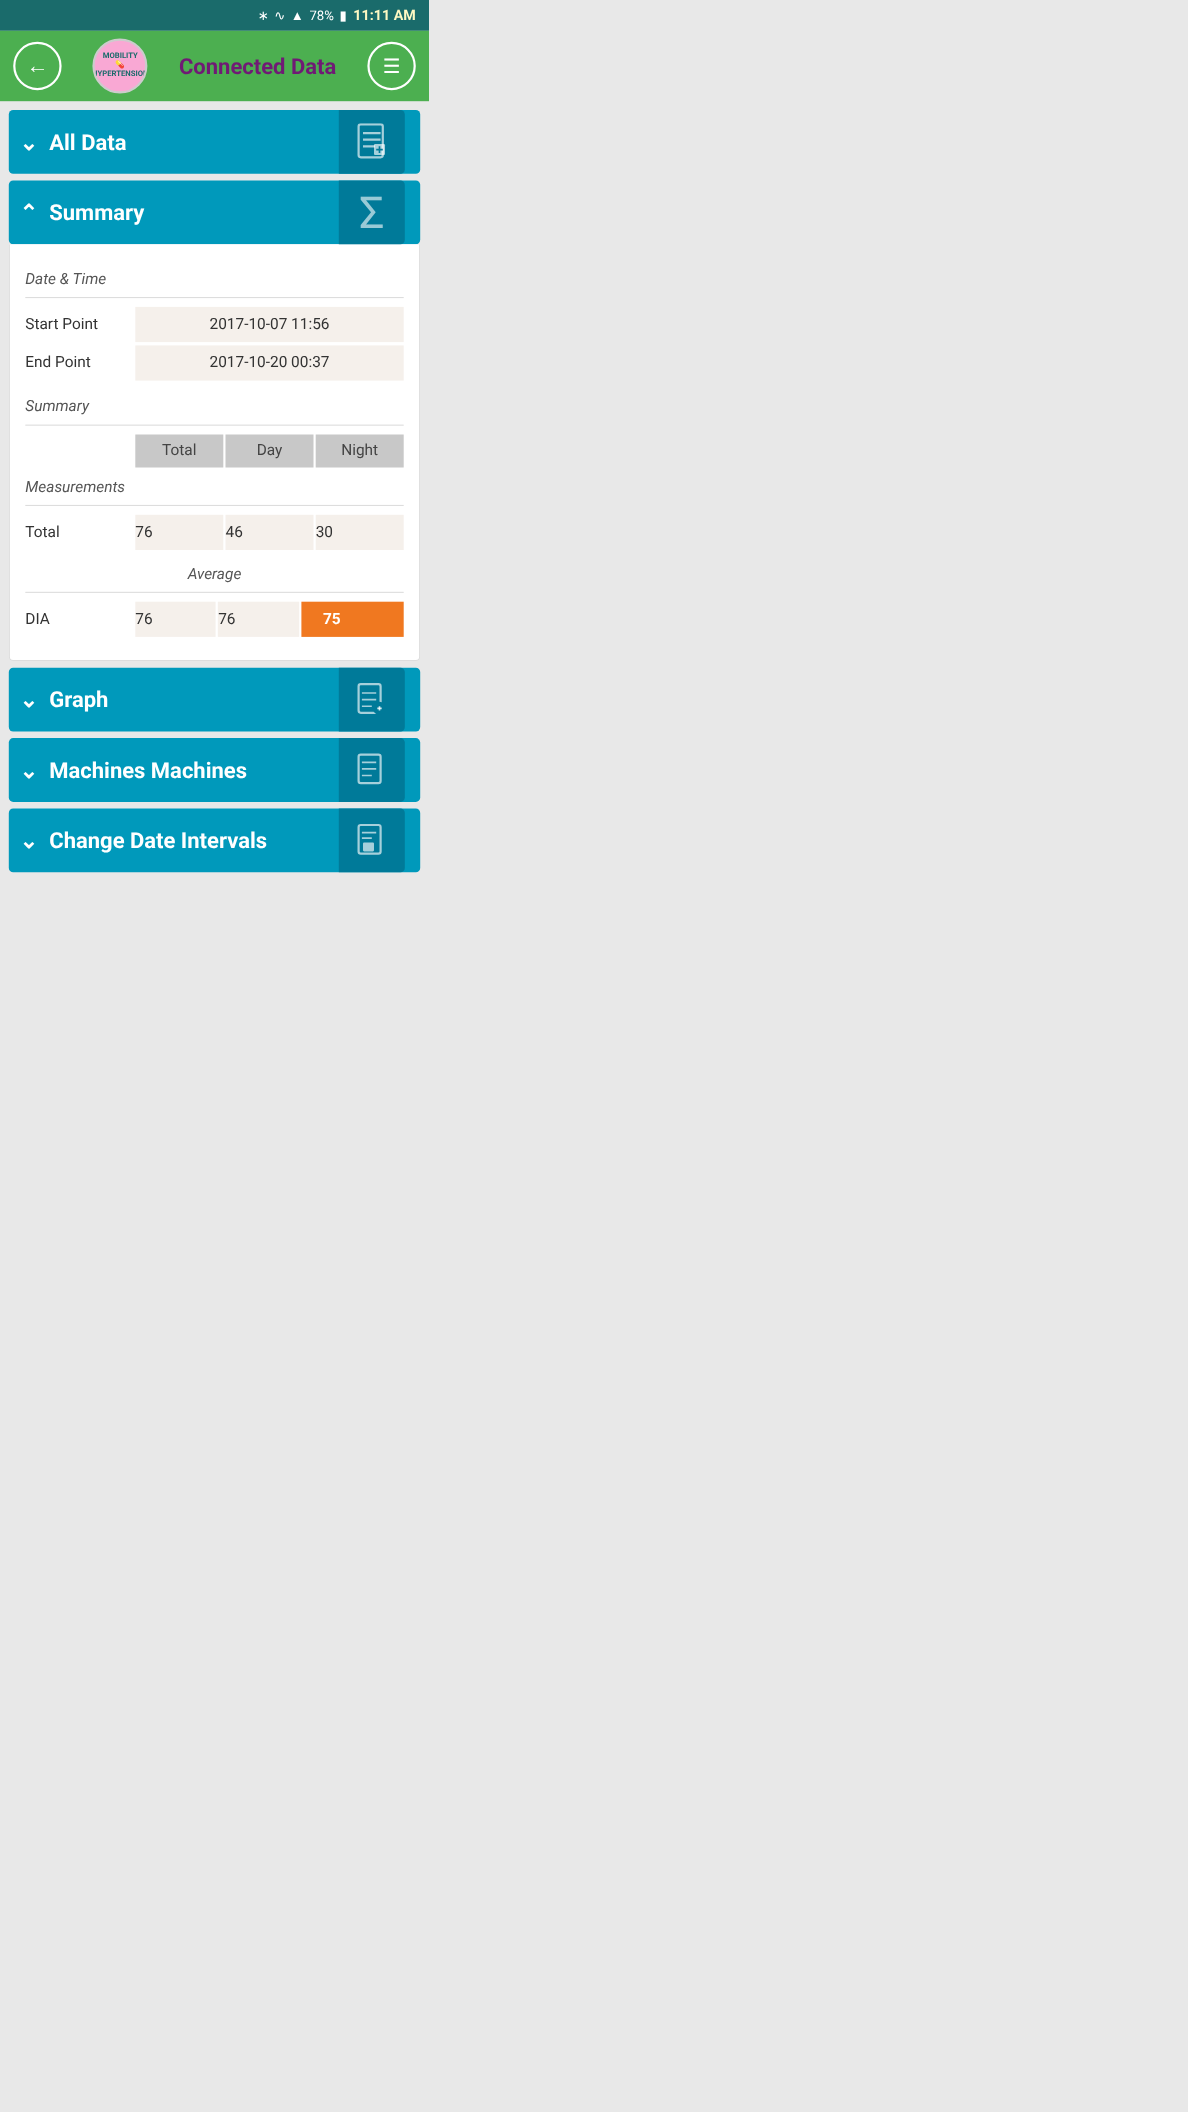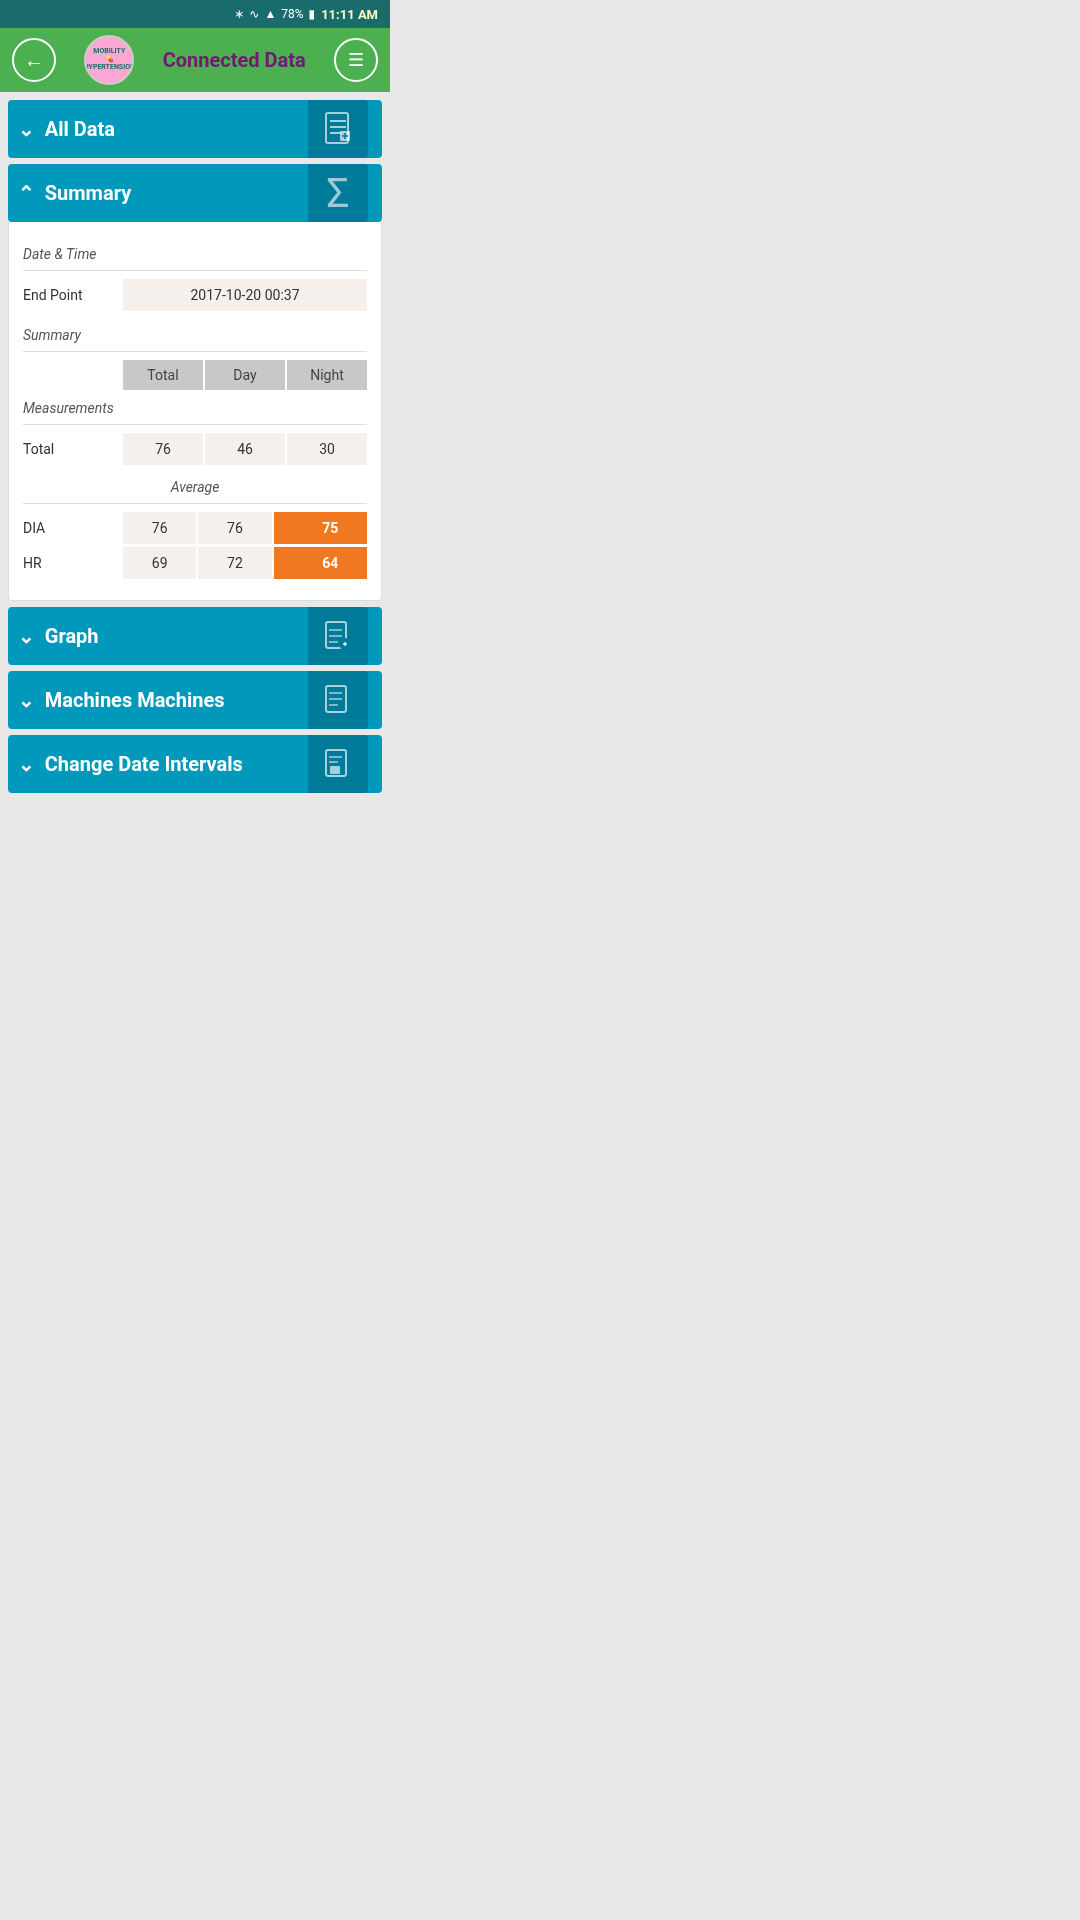"Start Point" div.data-row { html: none -> <div> <span>Start Point</span> <span>2017-10-07 11:56</span> </div> }
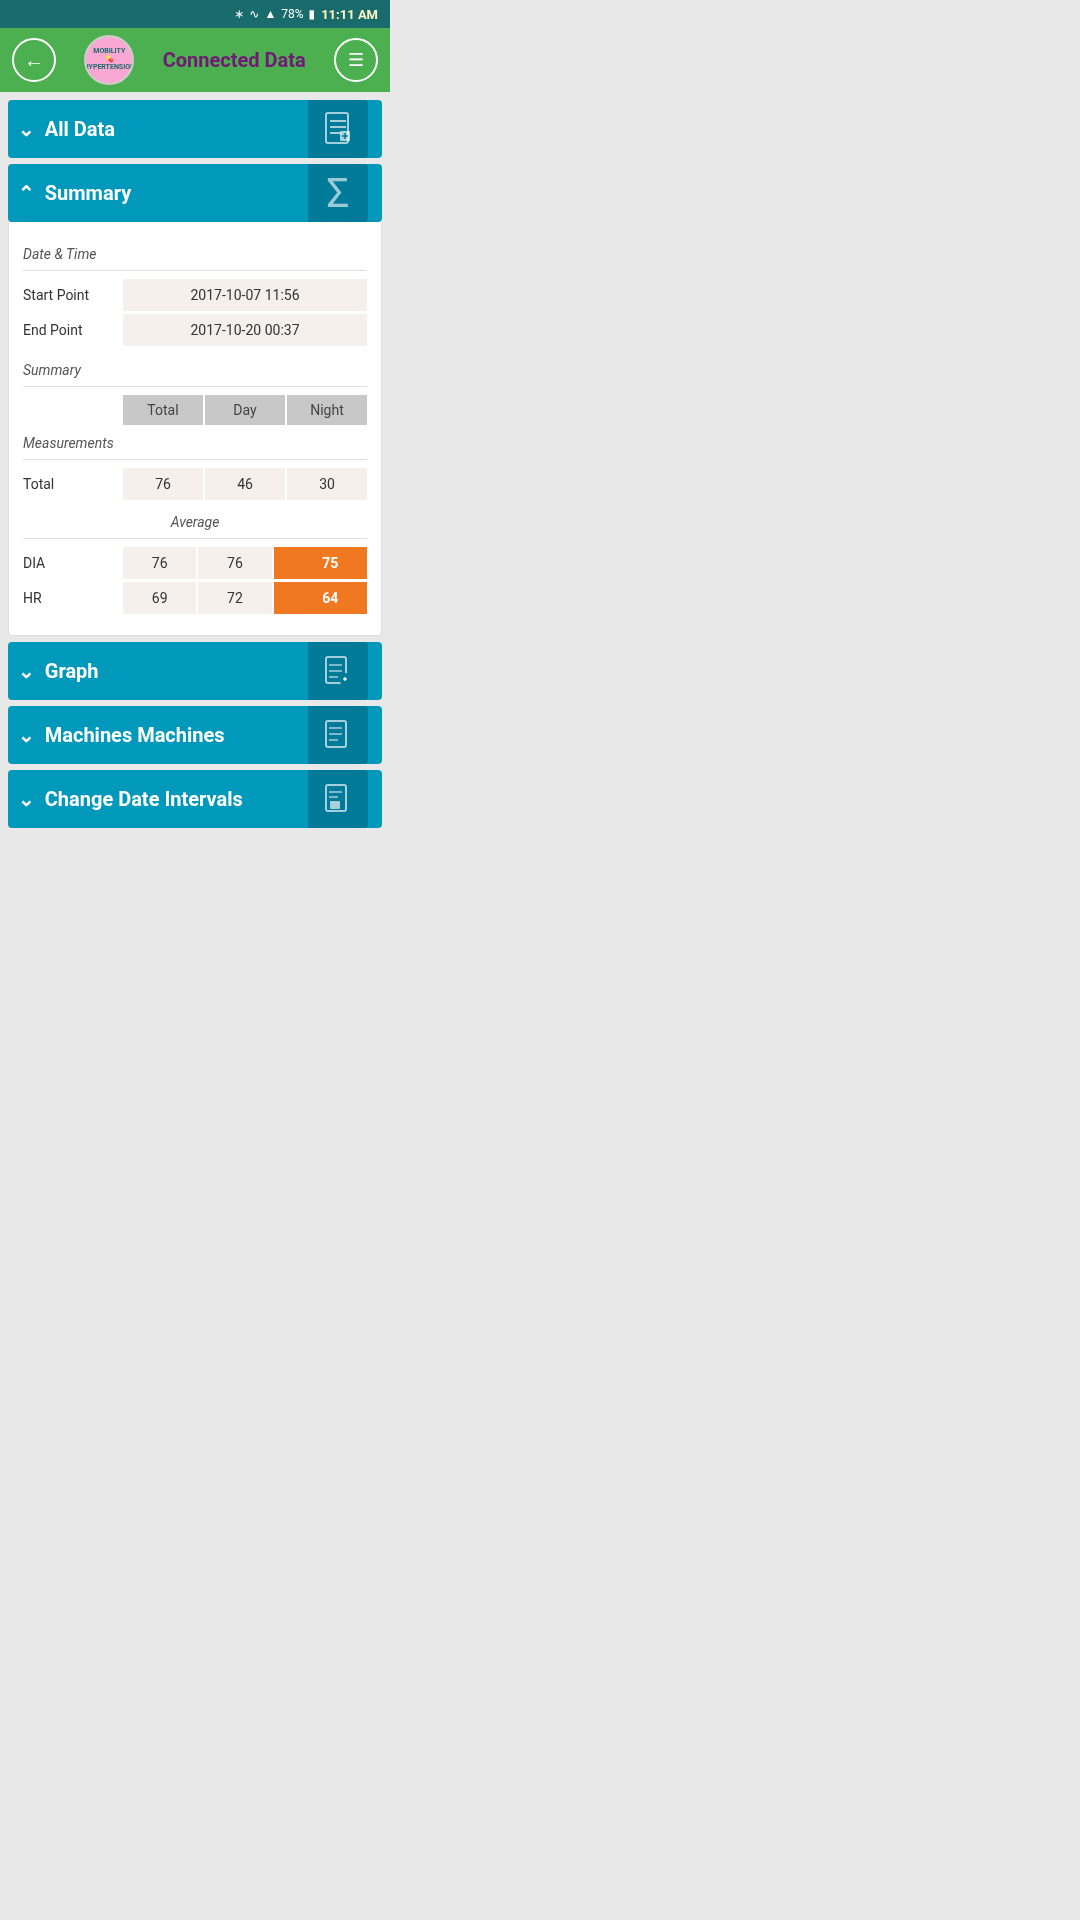"76" .cell { text-align: center -> left }
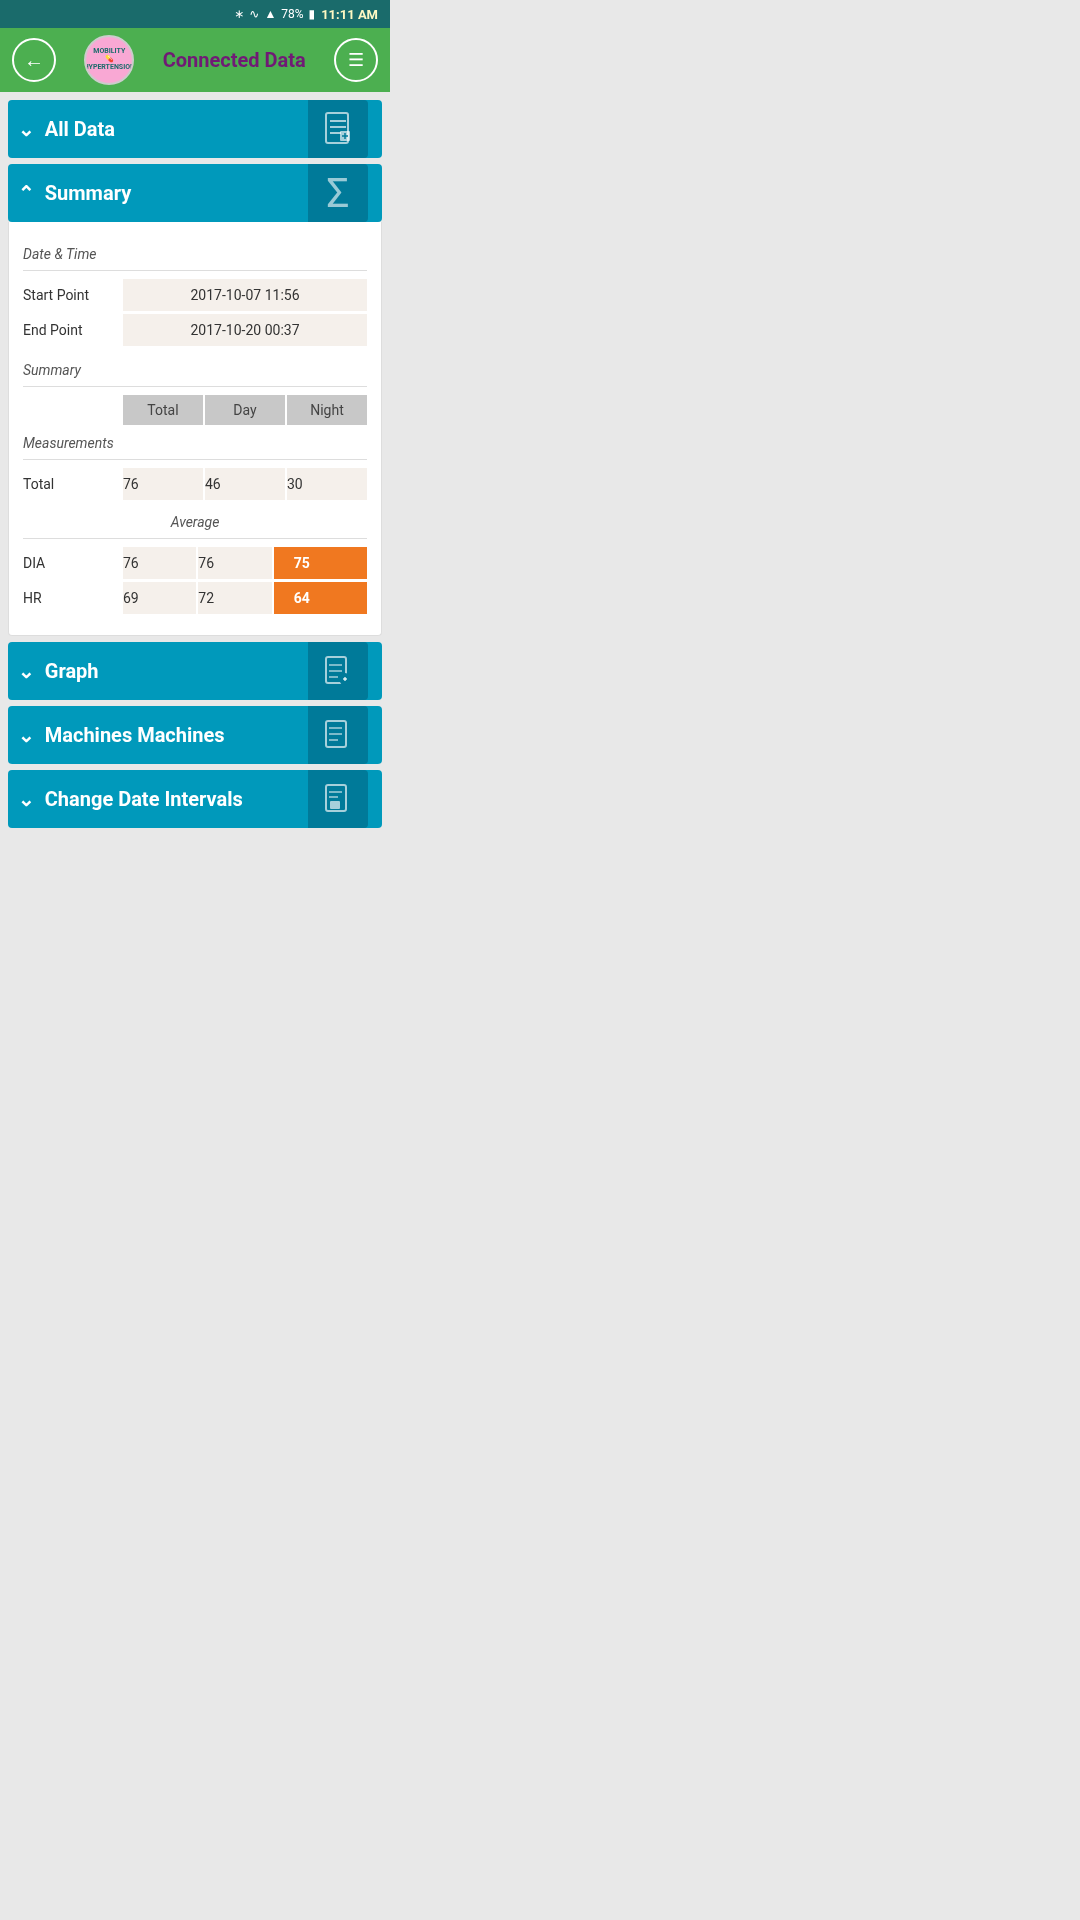"HR" div.table-data-row { html: <div> <span>HR</span> <div> <span>69</span> <span>72</span> <span>64</span> </div> </div> -> none }
